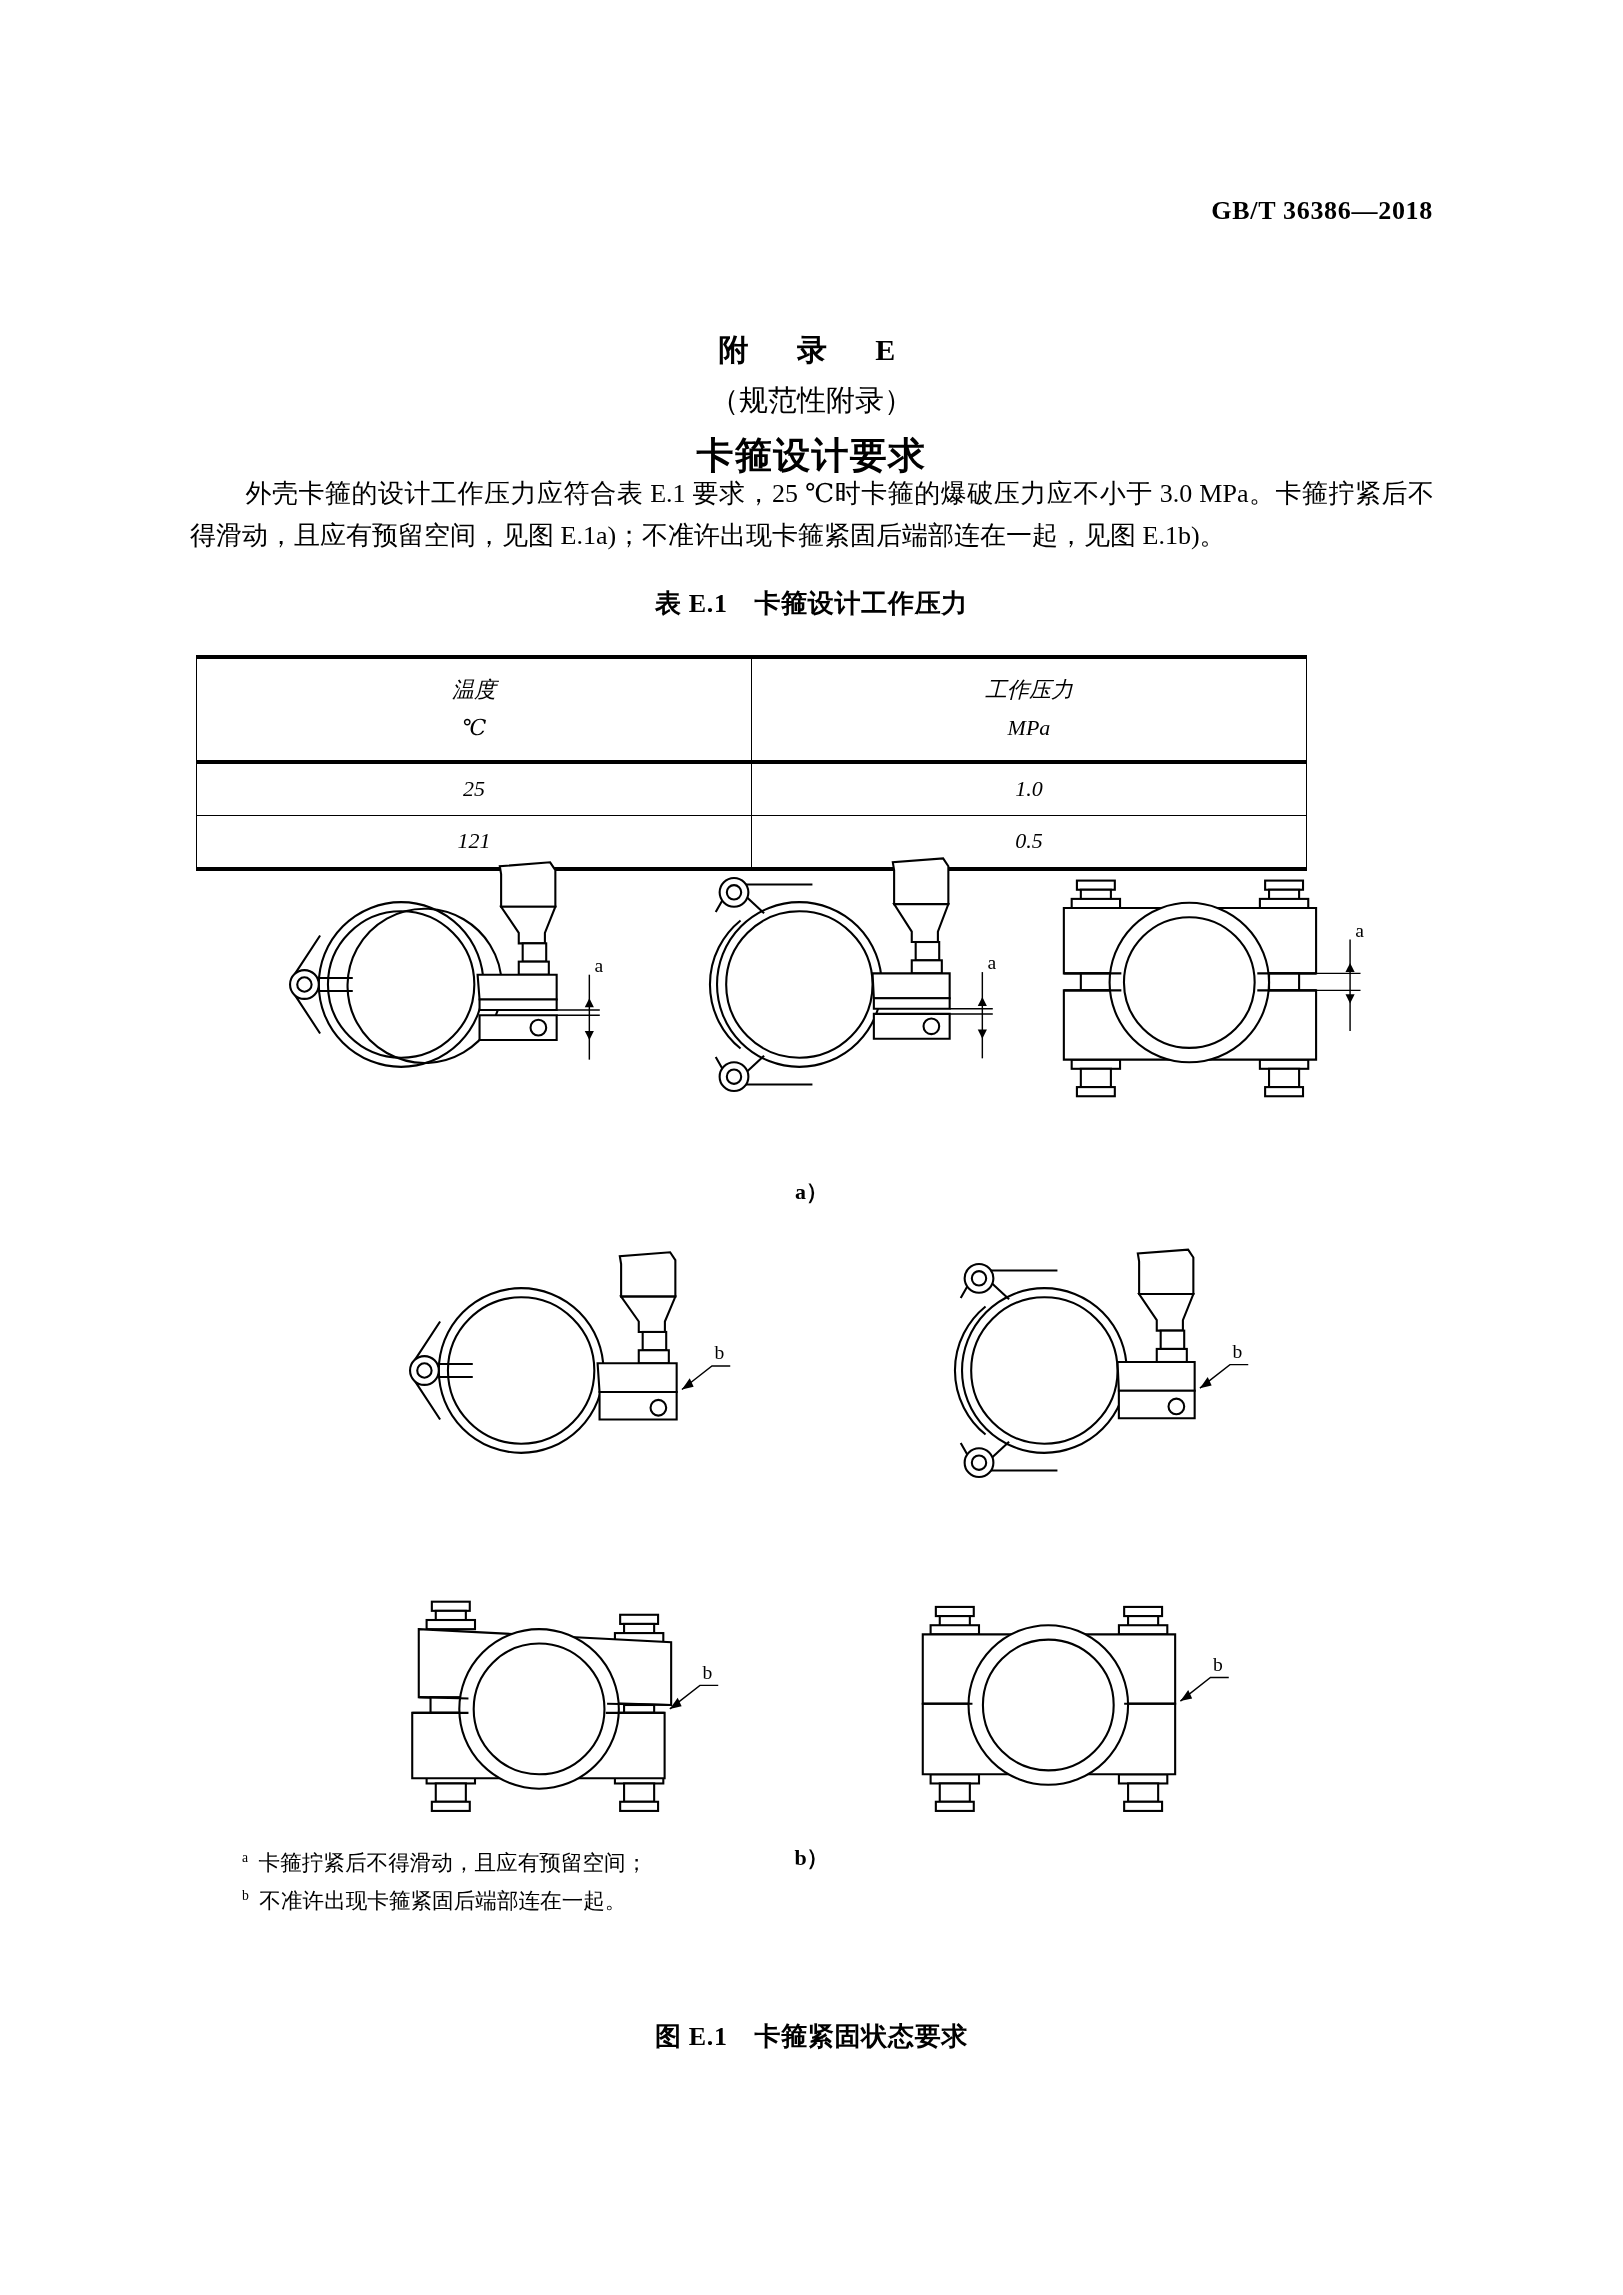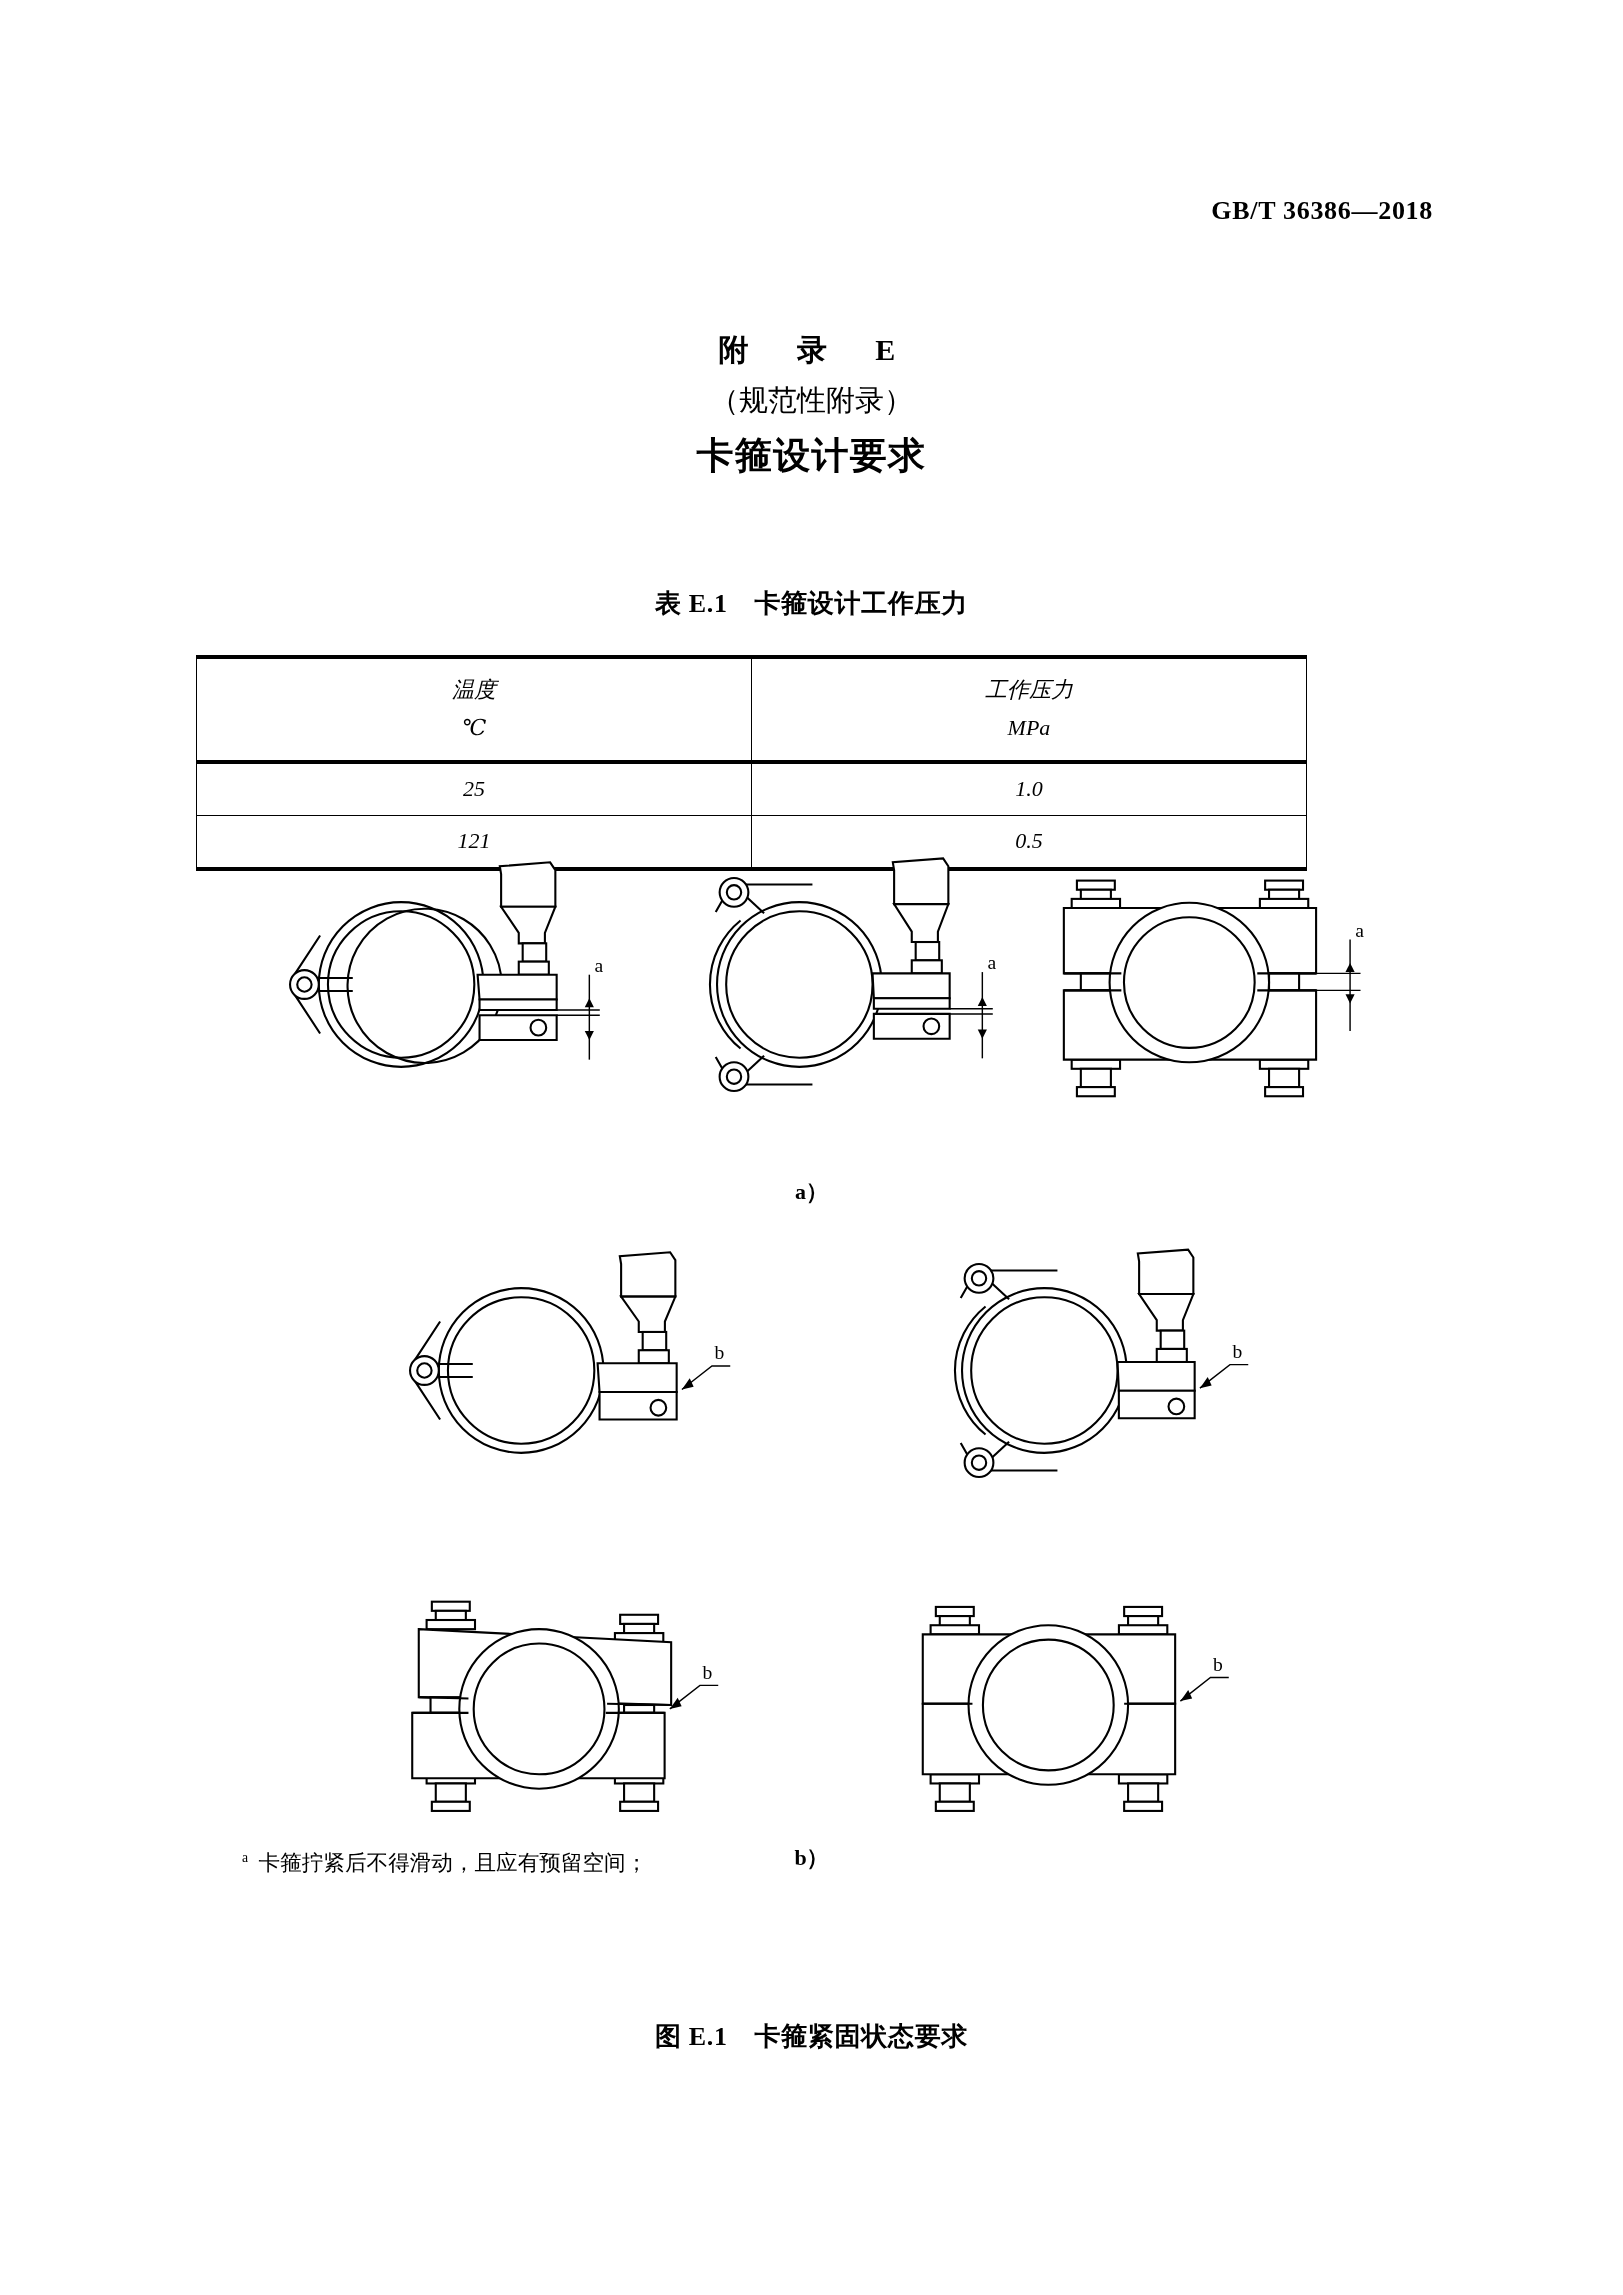"外壳卡箍的设计工作压力应符合表 E.1 要求，25 ℃时卡箍的爆破压力应不小于" div.body-para { html: none -> <div><span></span><span>外壳卡箍的设计工作压力应符合表 E.1 要求，25 ℃时卡箍的爆破压力应不小于 3.0 MPa。卡箍拧紧后不得滑动，且应有预留空间，见图 E.1a)；不准许出现卡箍紧固后端部连在一起，见图 E.1b)。</span></div> }
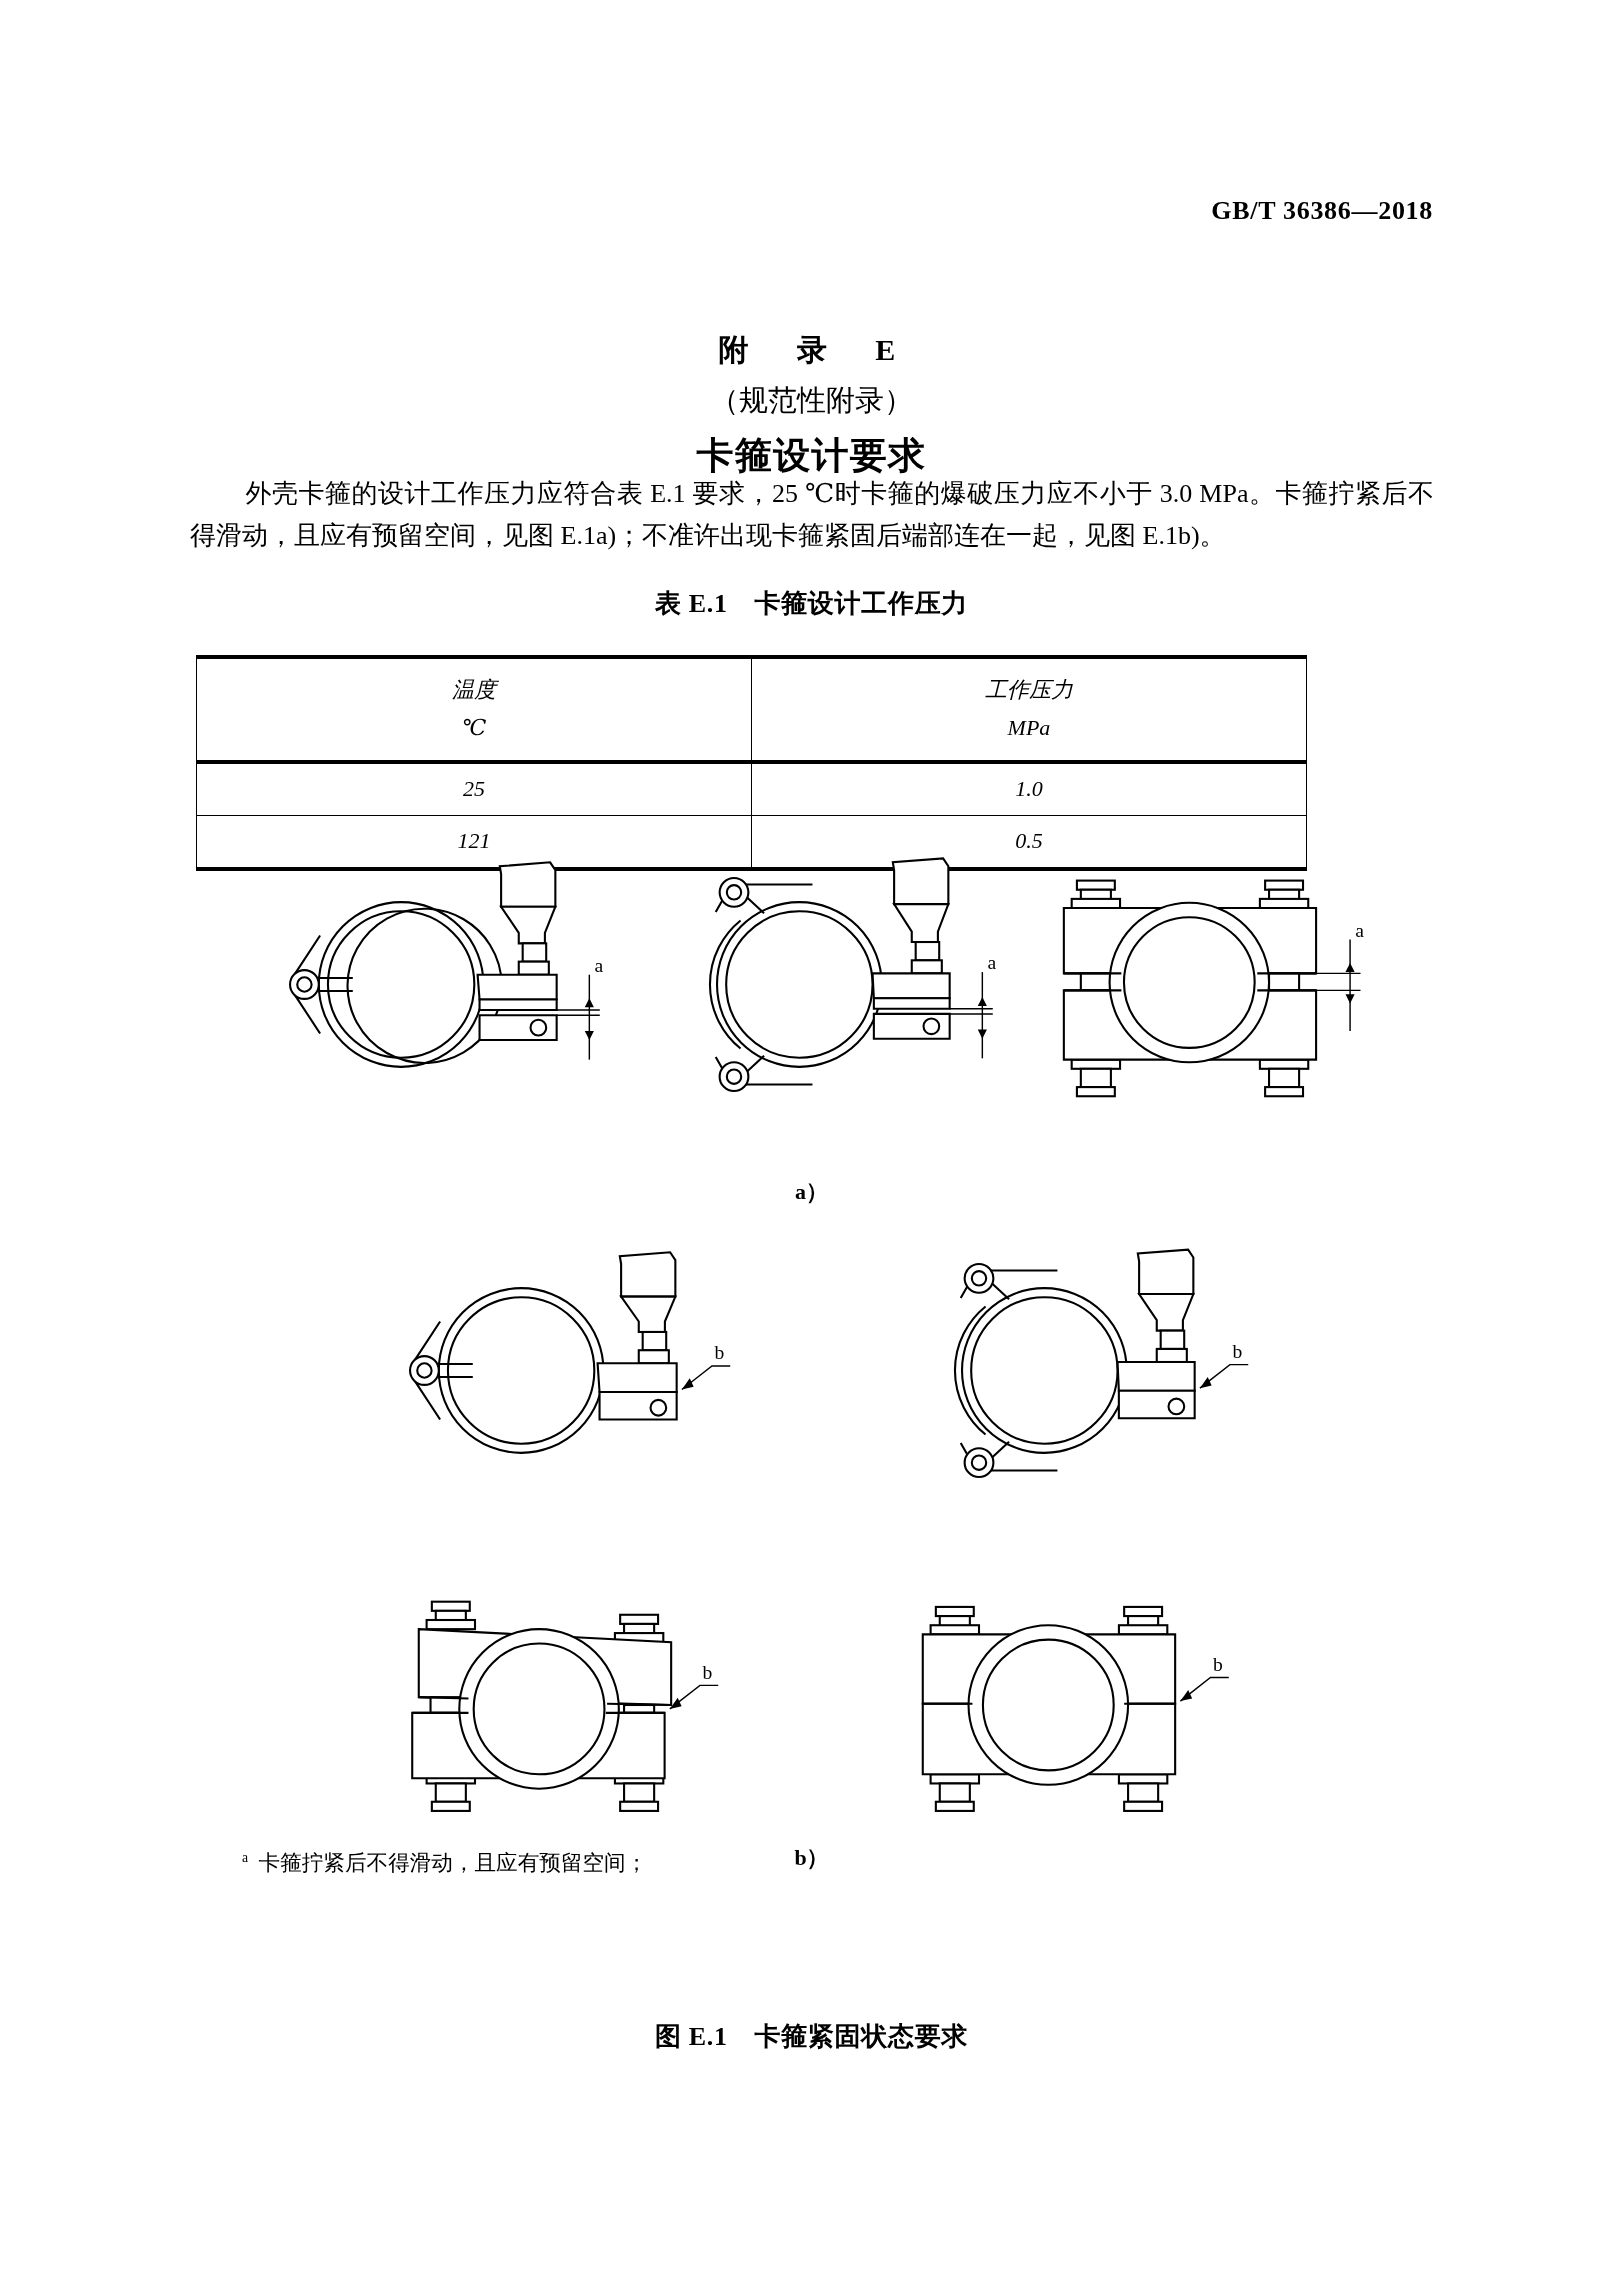"b 不准许出现卡箍紧固后端部连在一起。" div.fn-row { html: none -> <div> <sup>b</sup><span>不准许出现卡箍紧固后端部连在一起。</span> </div> }
